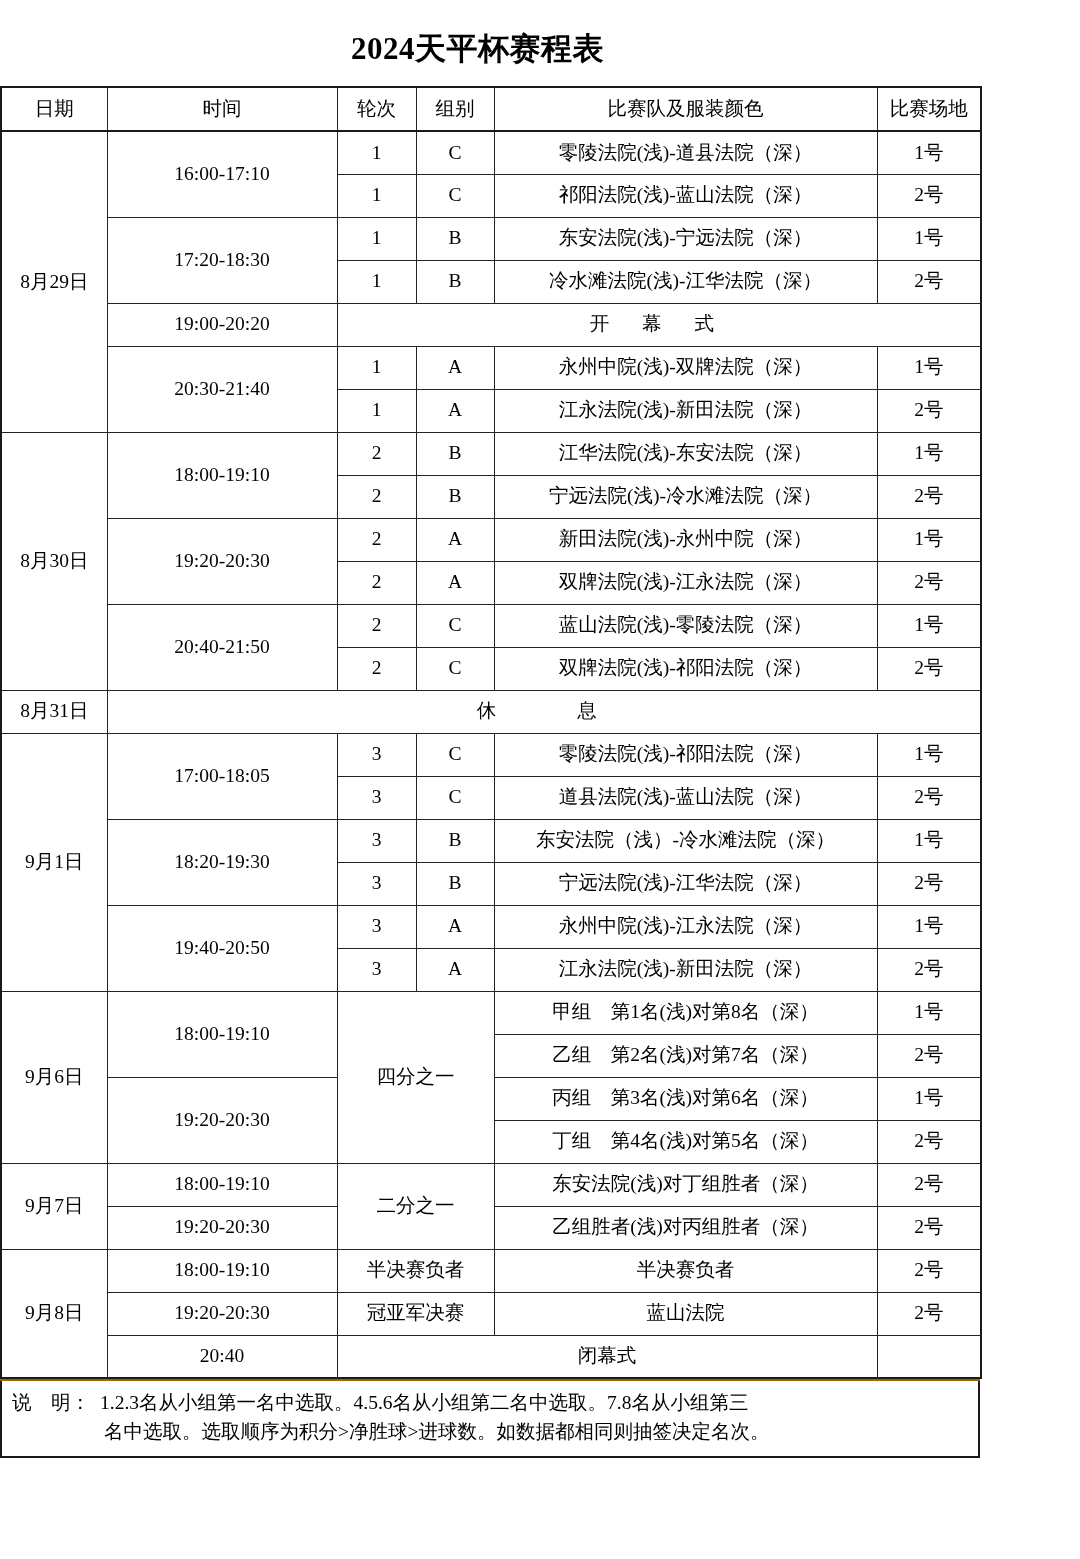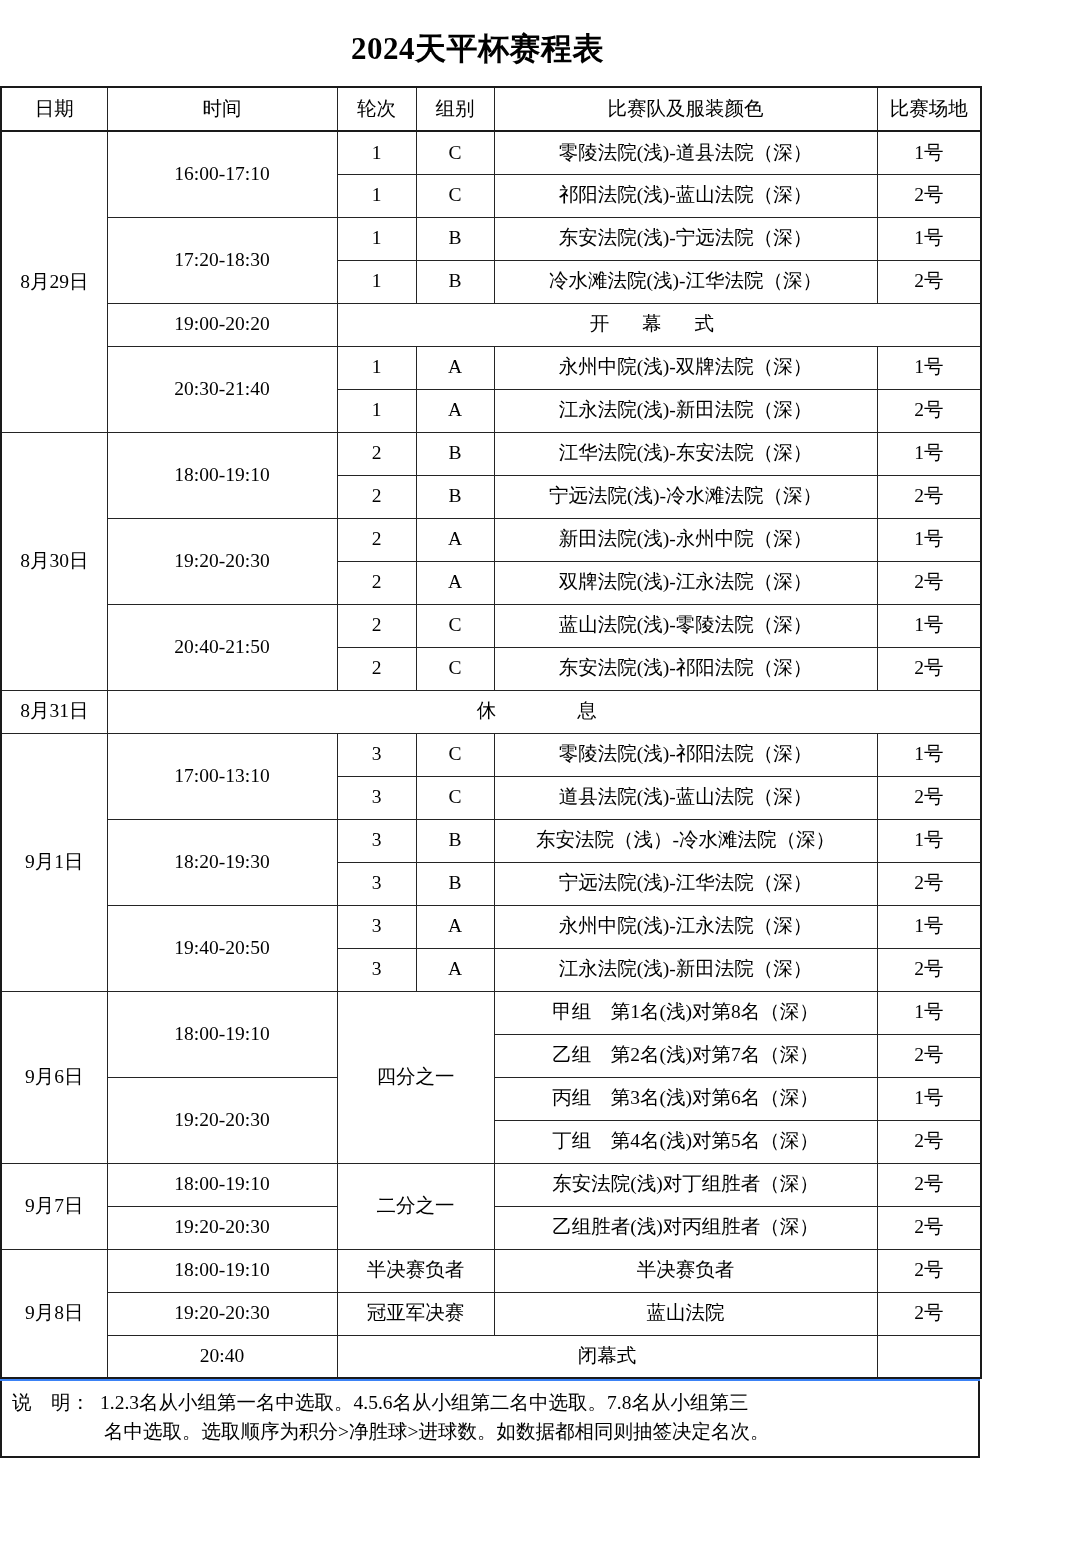"东安法院(浅)-祁阳法院（深）" td { text: 东安 -> 双牌 }
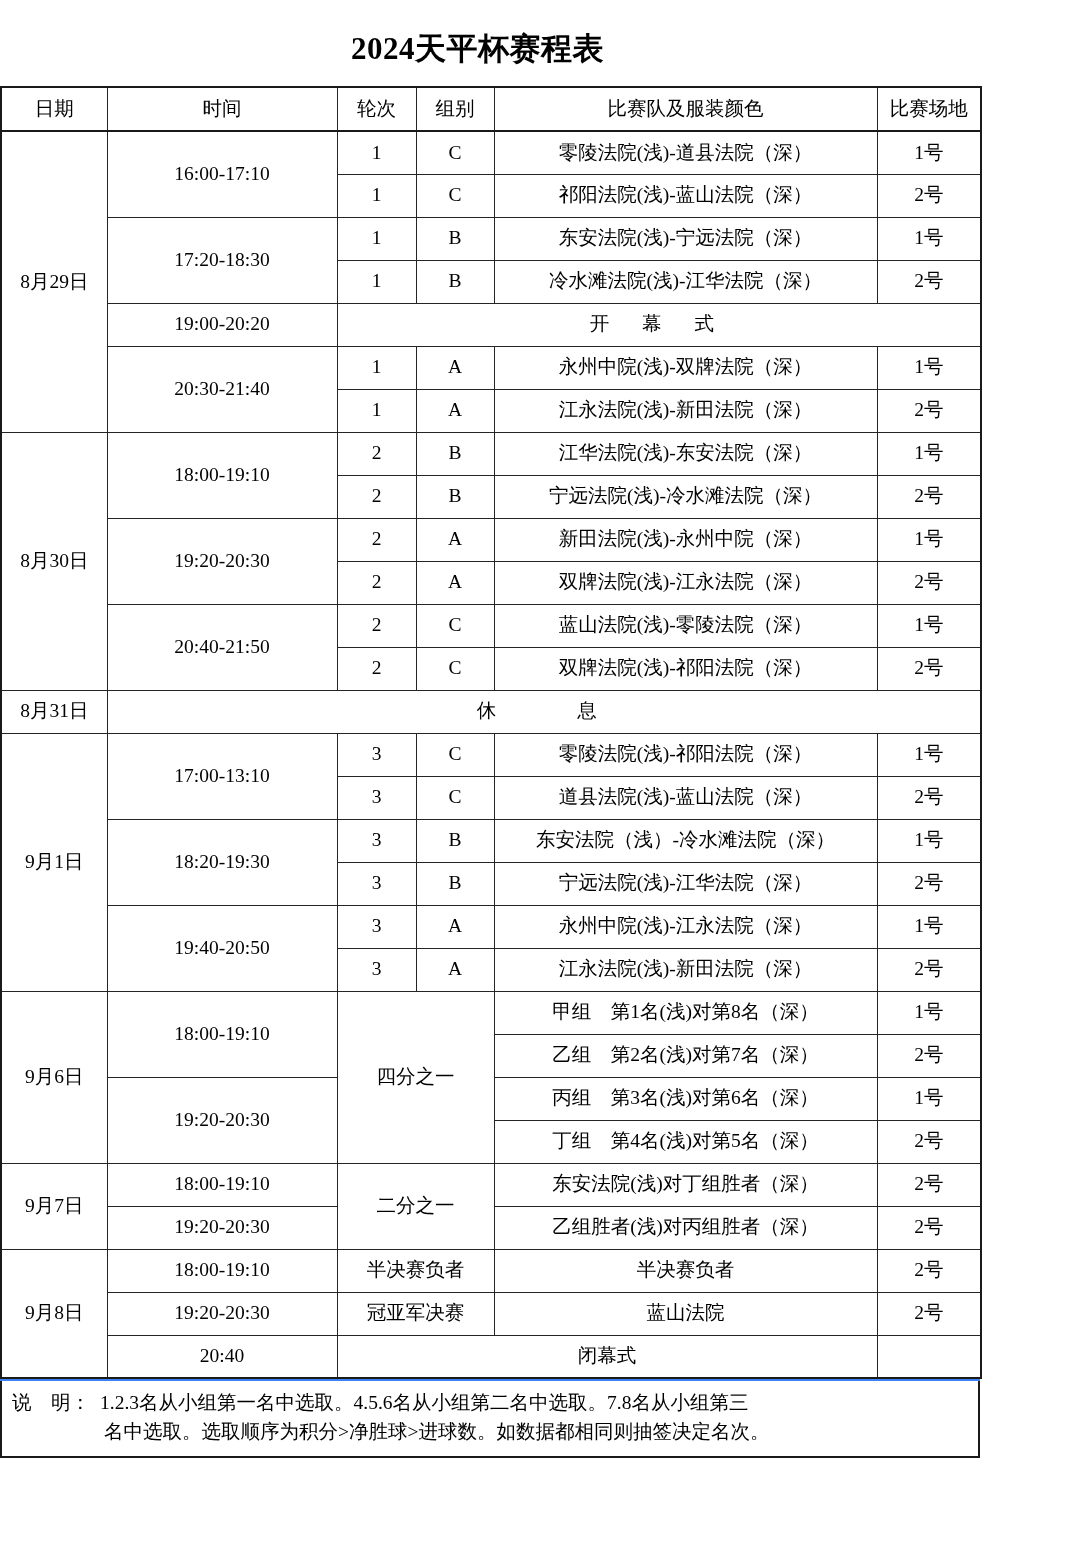"17:00-13:10" td.mono-time { text: 17:00-13:10 -> 17:00-18:05 }
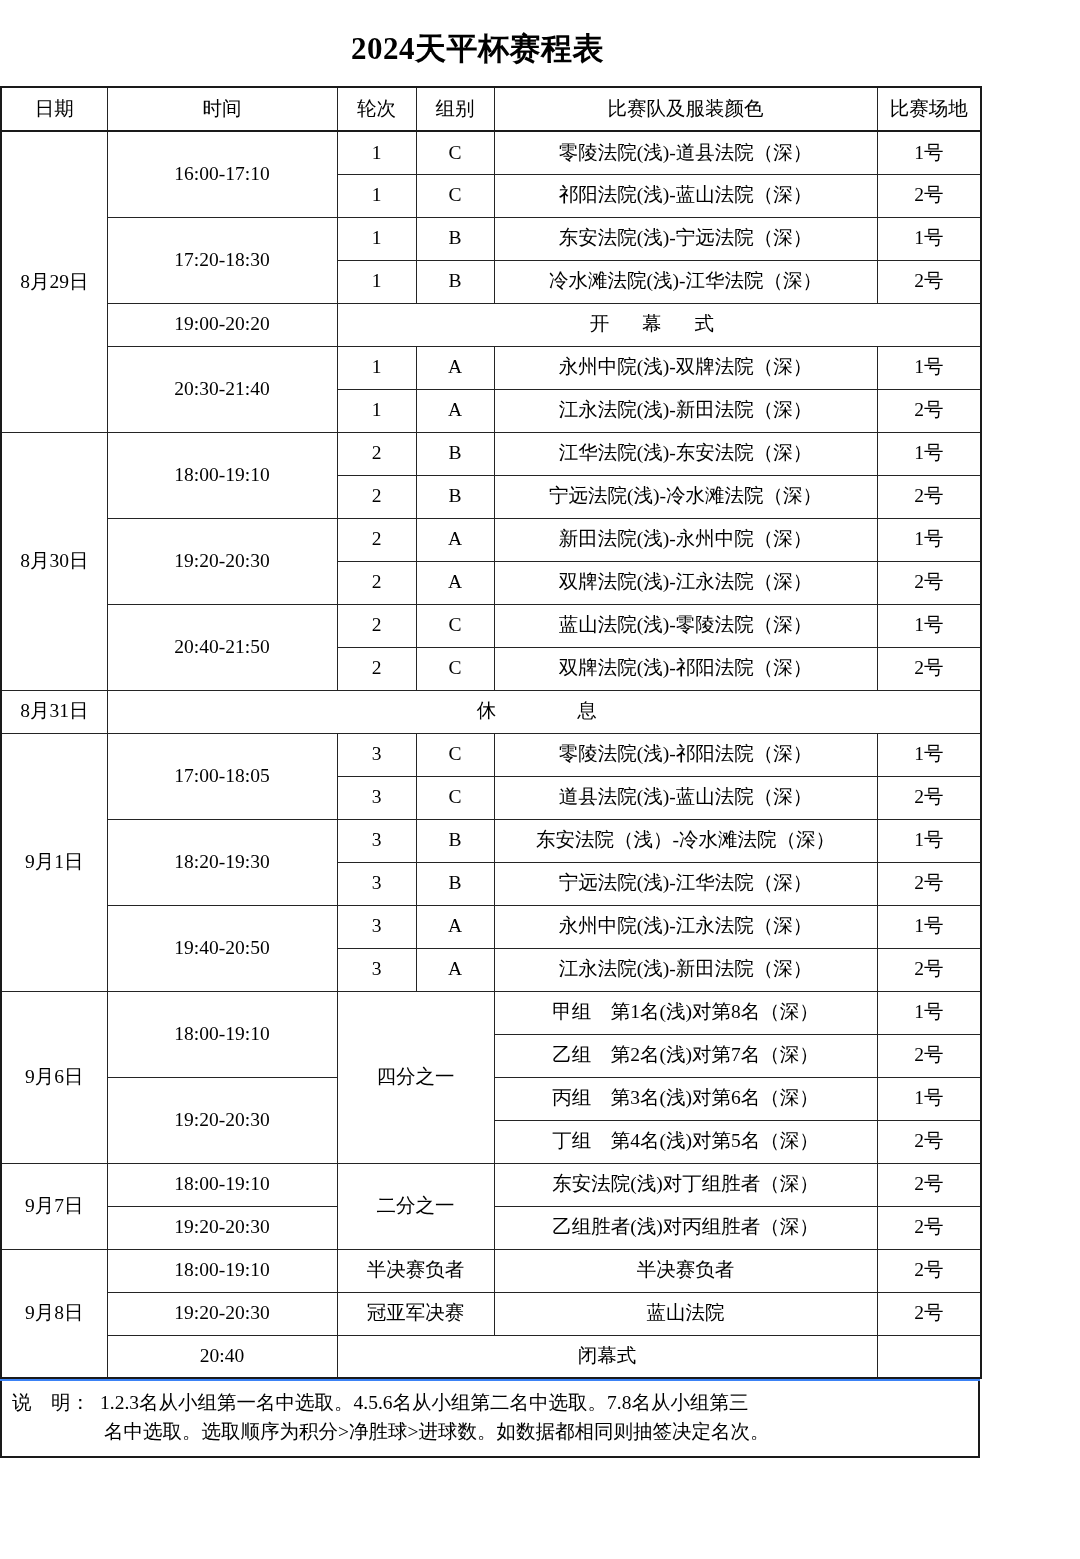"说 明：" table.notes tr:first-child td { border-top: 2px solid #3b82f6 -> 2px solid #a16207 }
